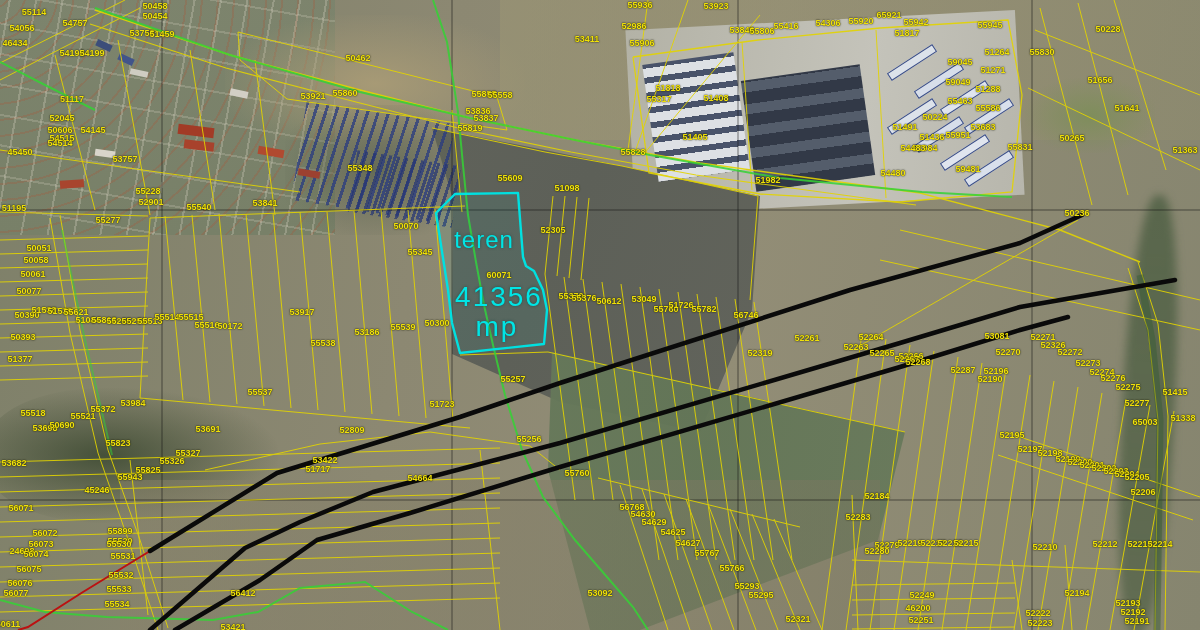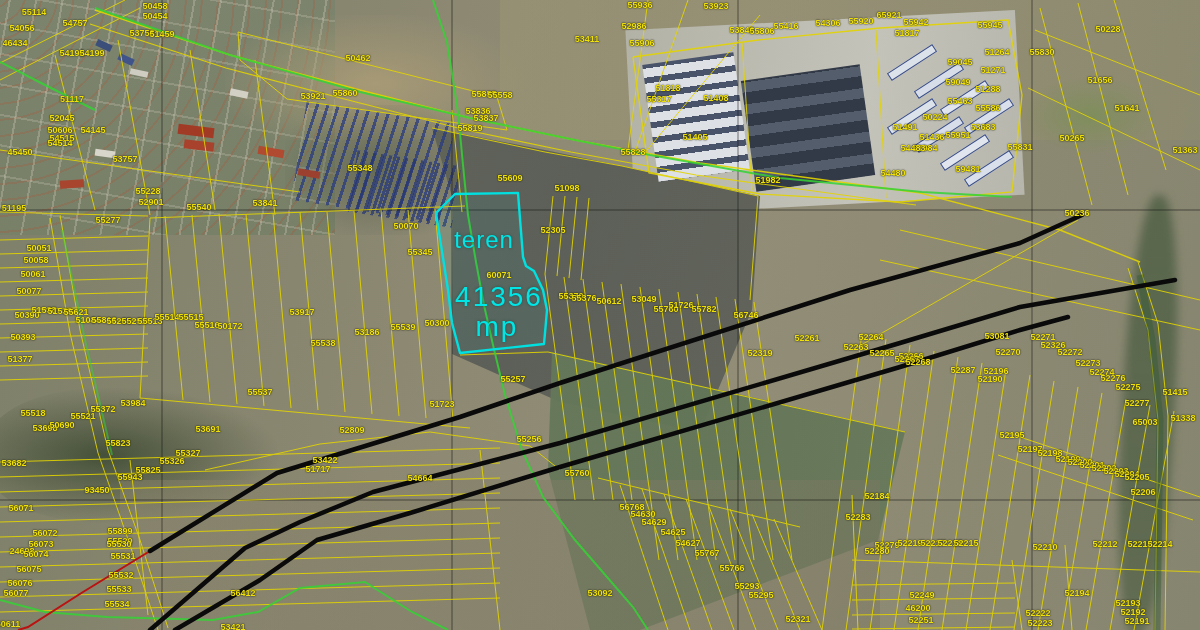"93450" div.lbl { text: 93450 -> 45246 }
